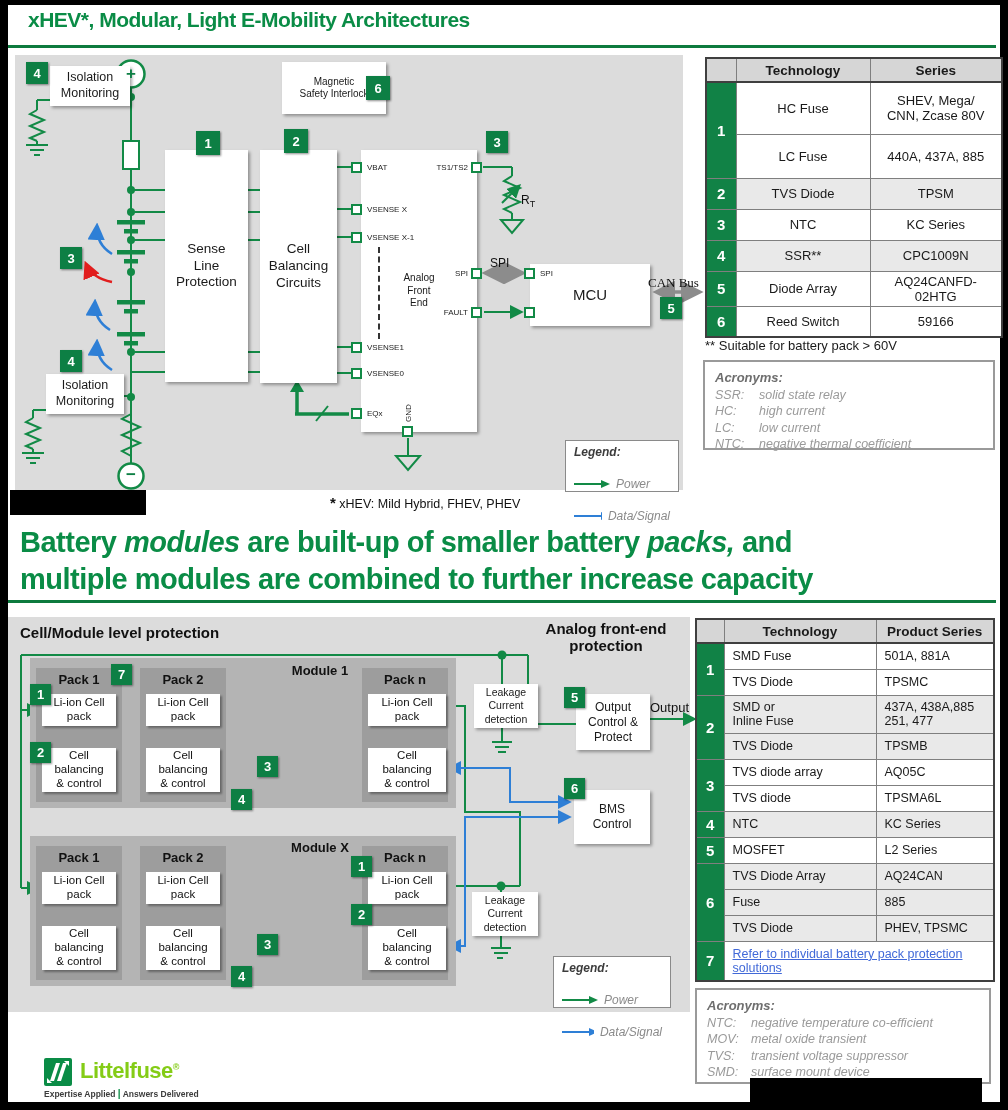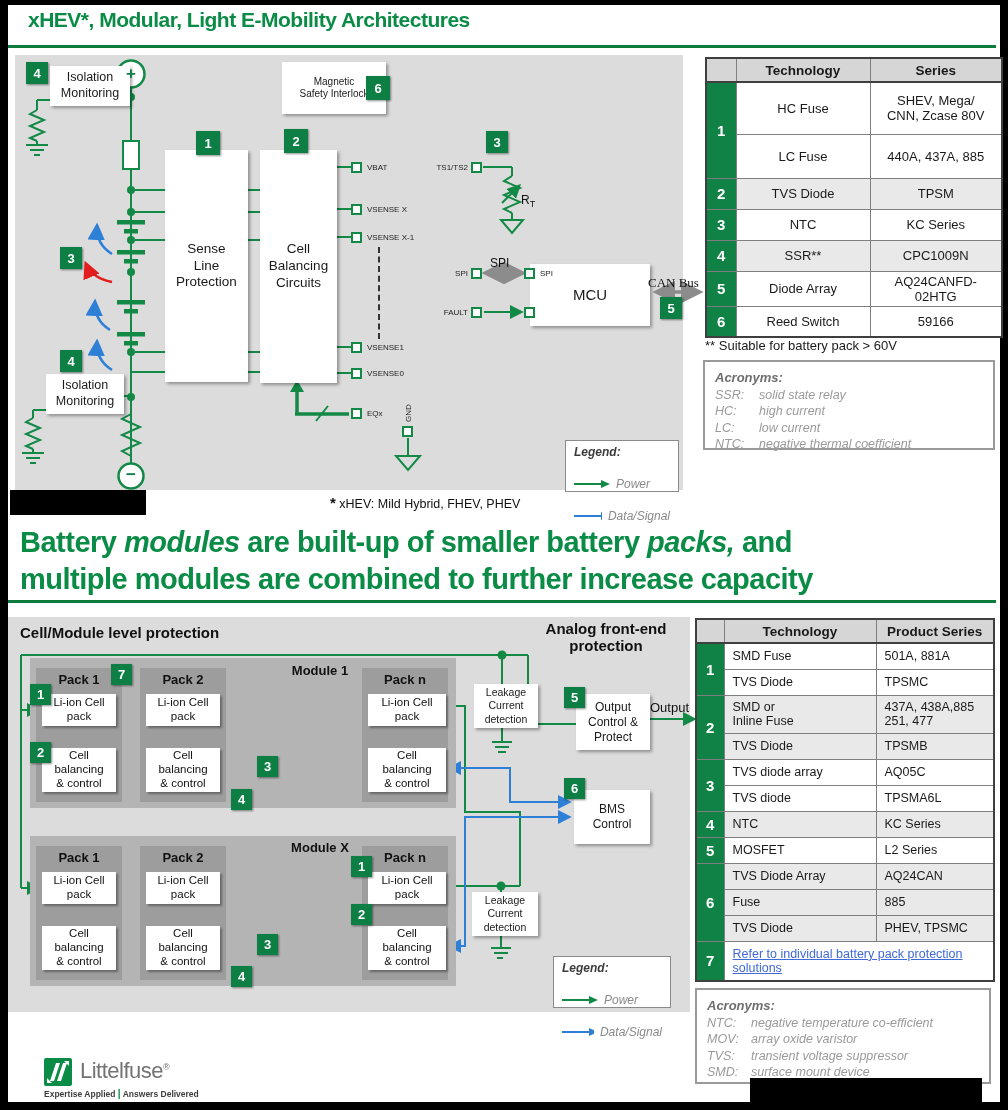"Analog" div.wbox { html: none -> <div> <span>Analog Front End</span> </div> }
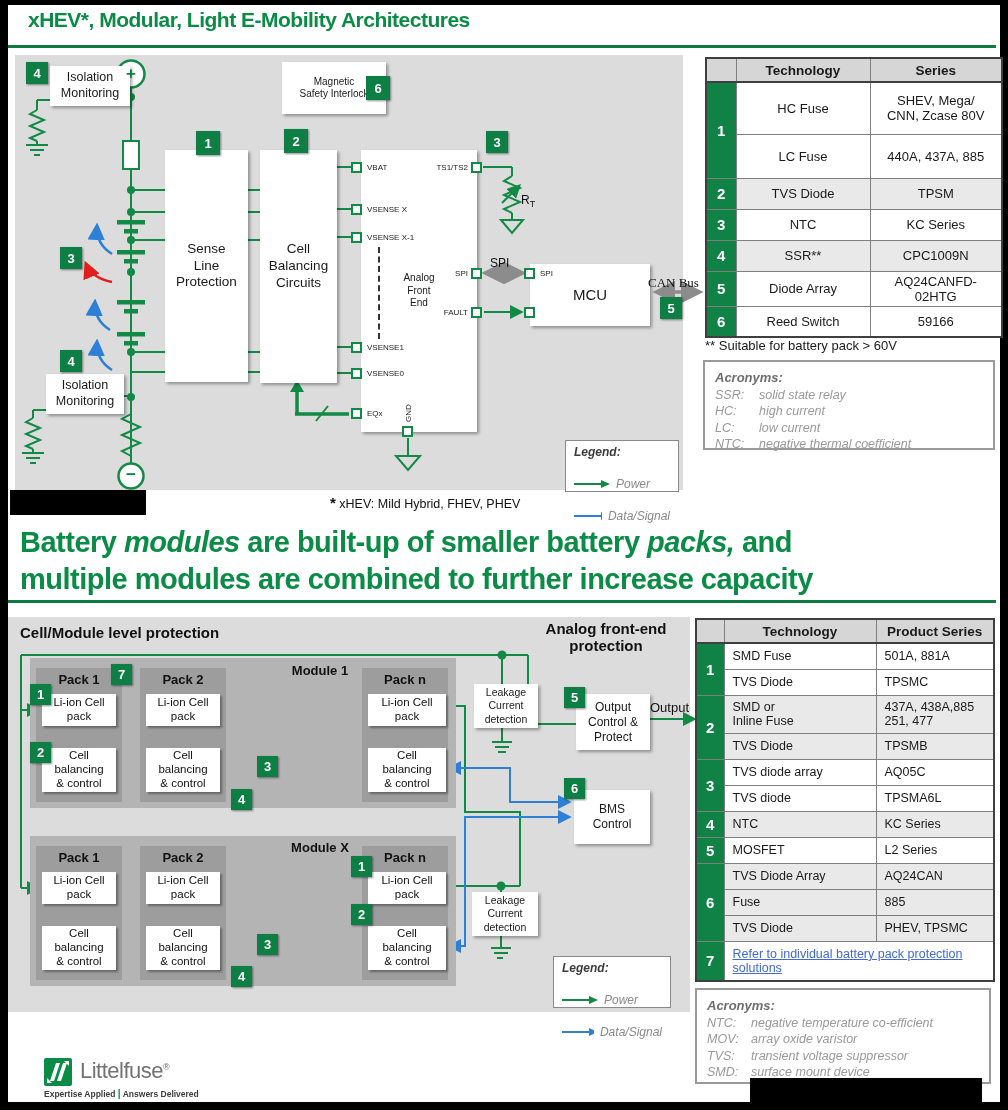"array oxide varistor" span { text: array oxide varistor -> metal oxide transient }
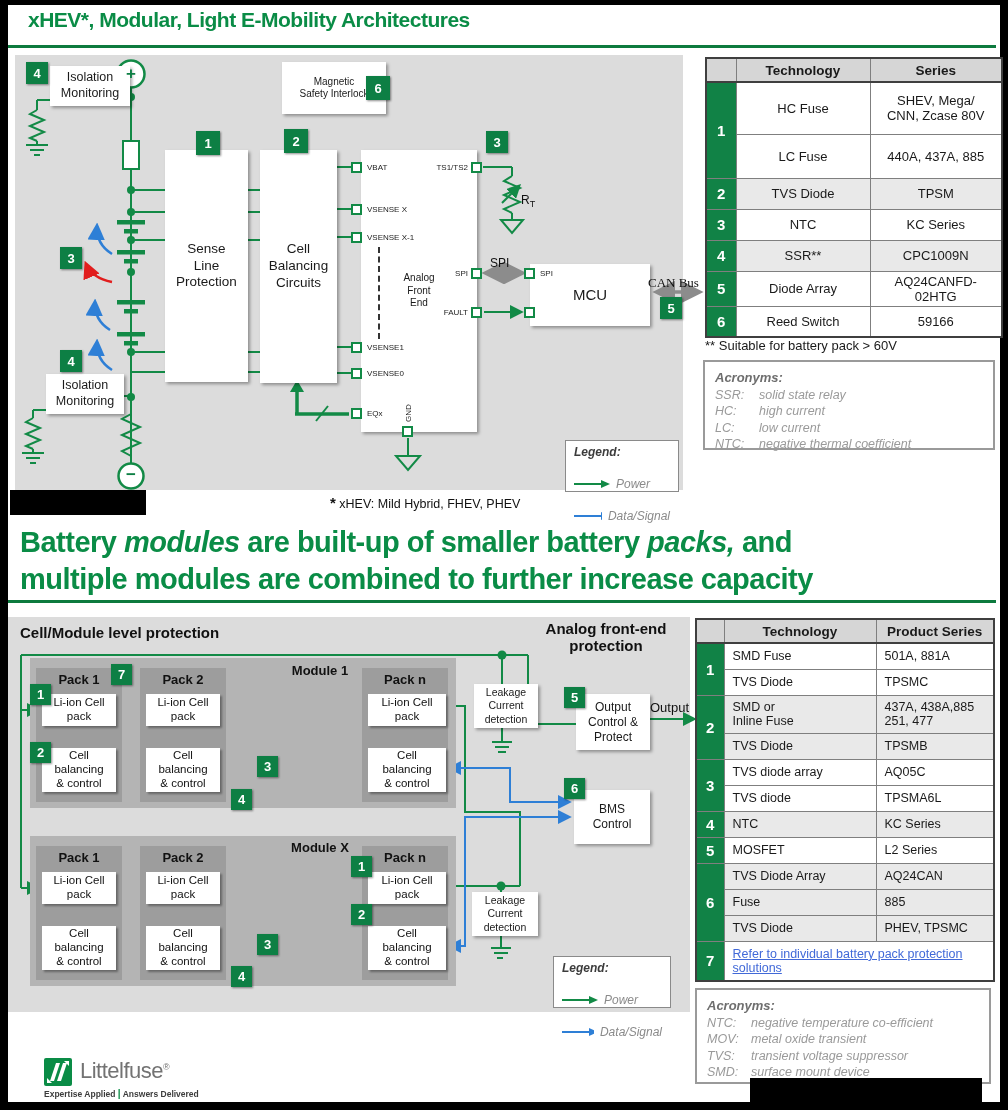"Littelfuse®" div.lbl { color: #737373 -> #84cc16; font-weight: normal -> bold }
